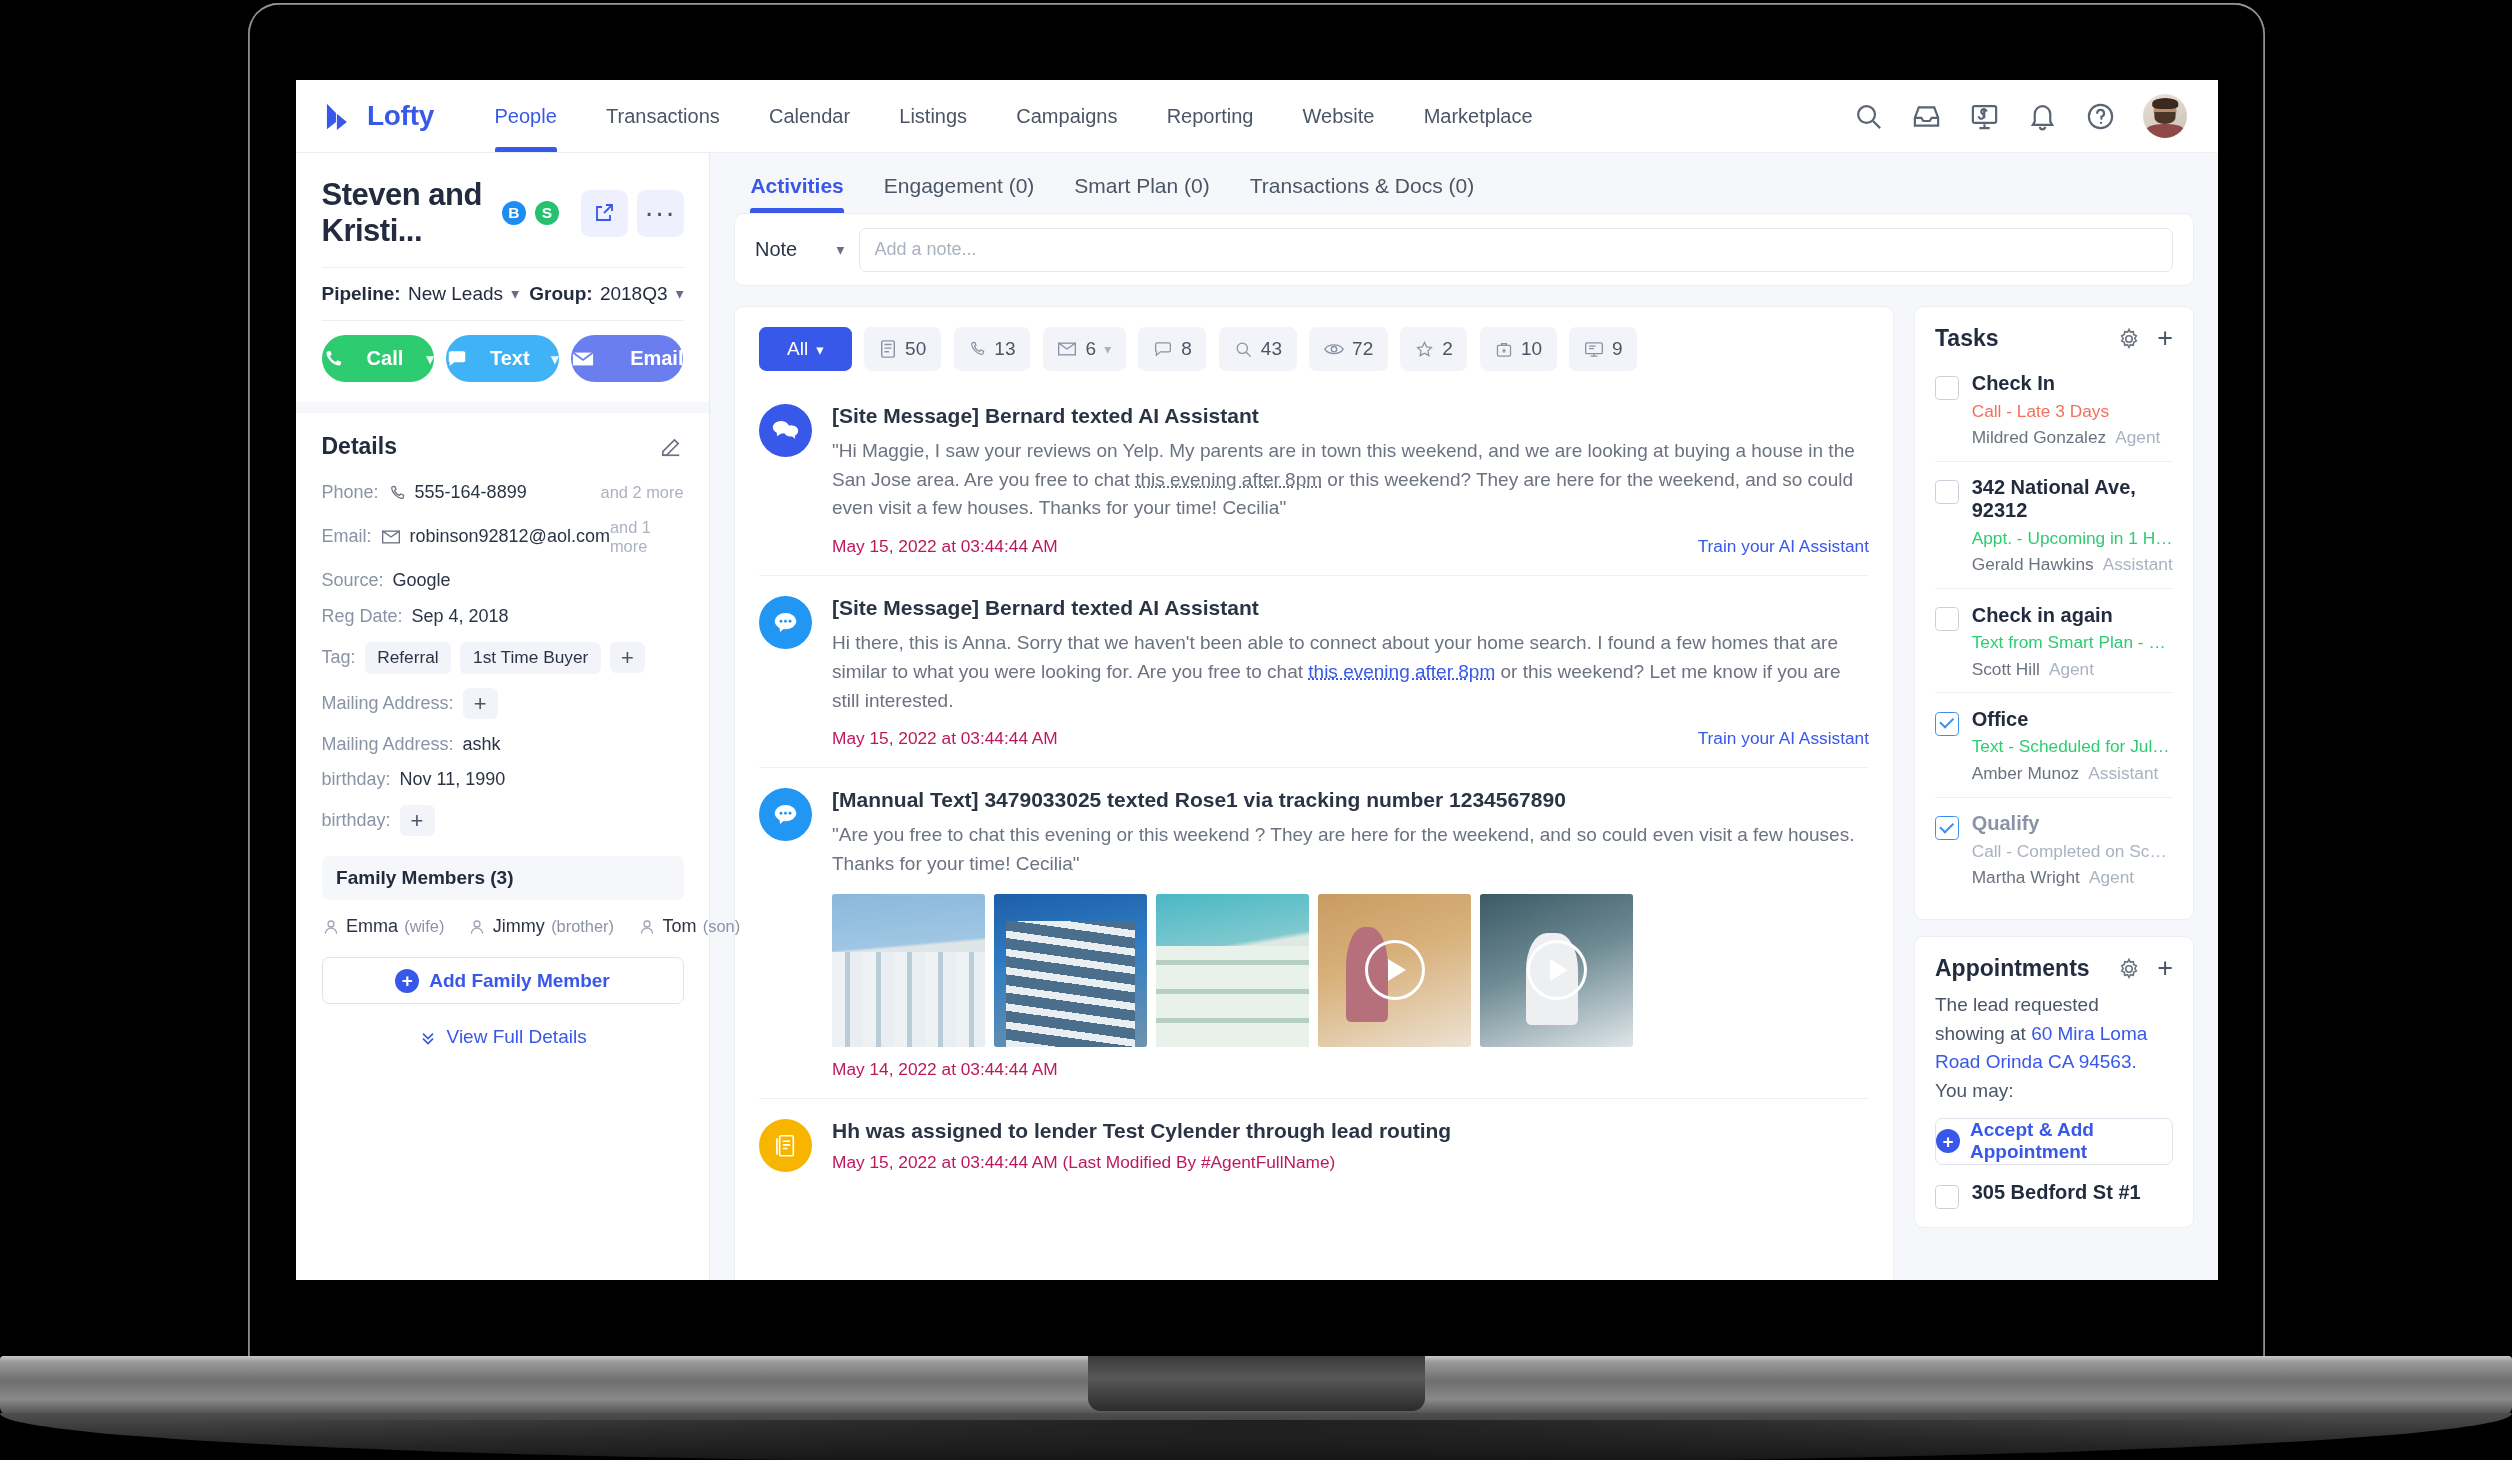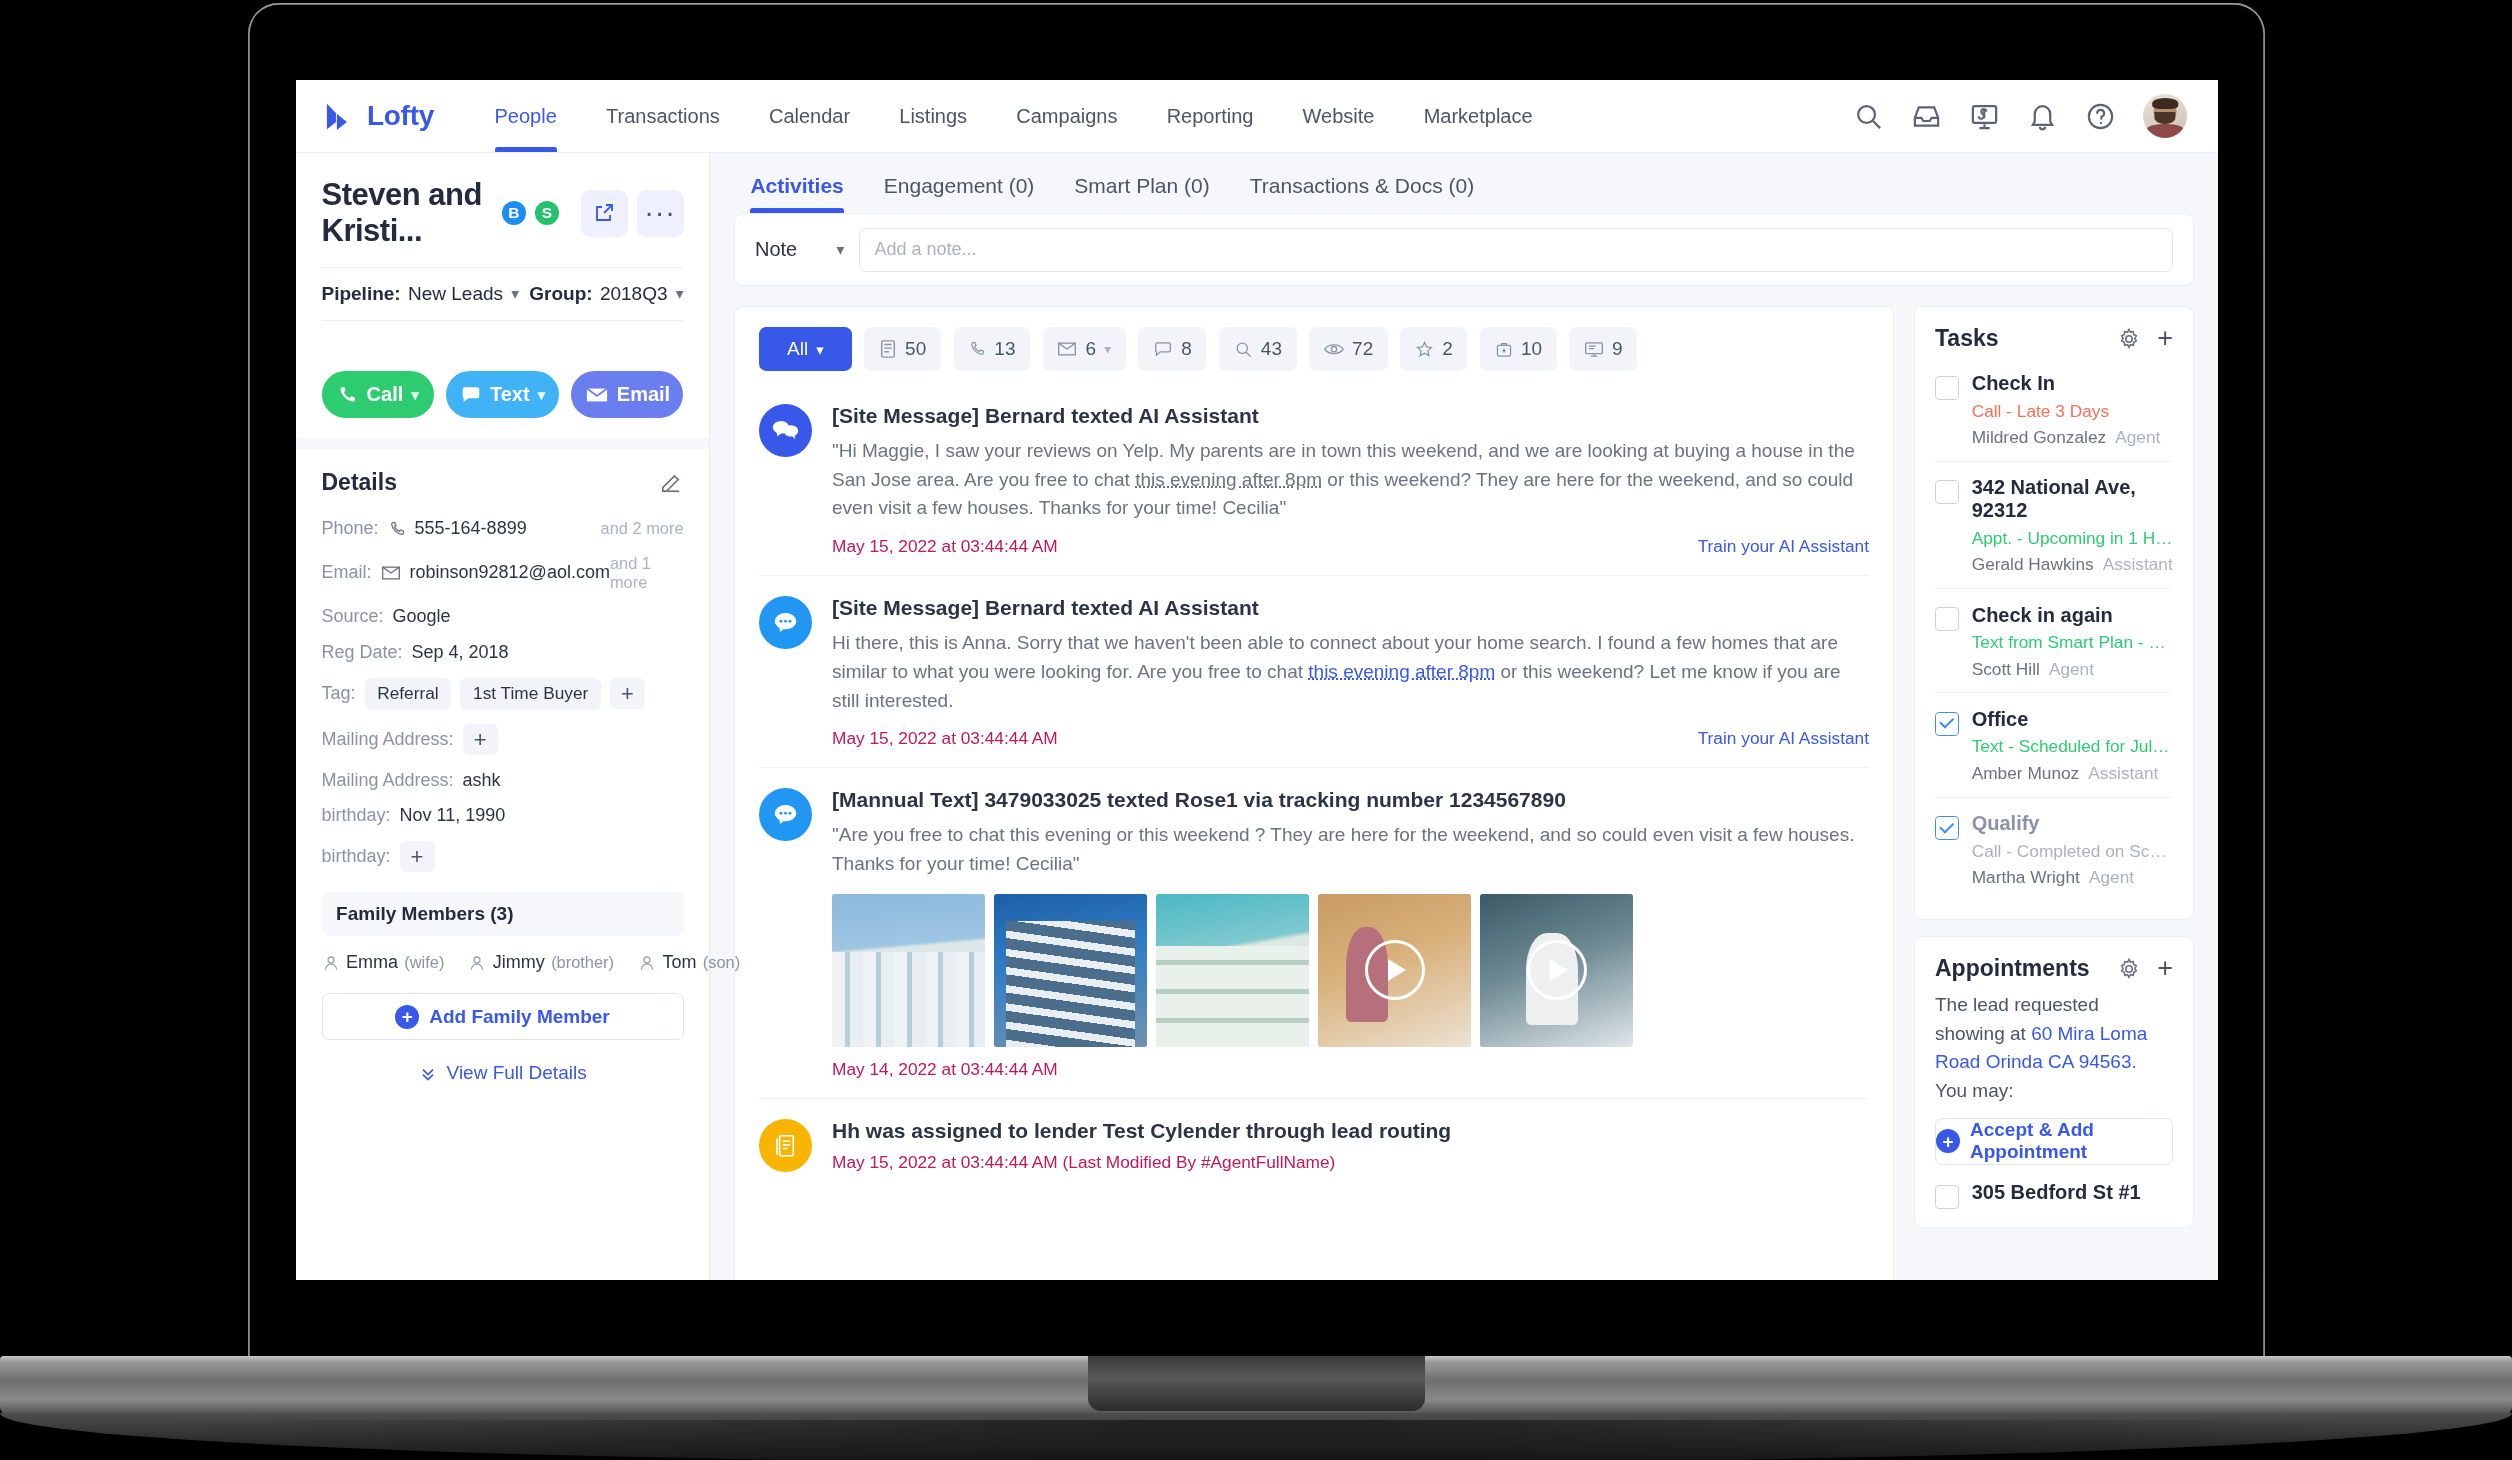"Call" .btn-pill { justify-content: center -> space-between; margin-top: 36px -> none }
